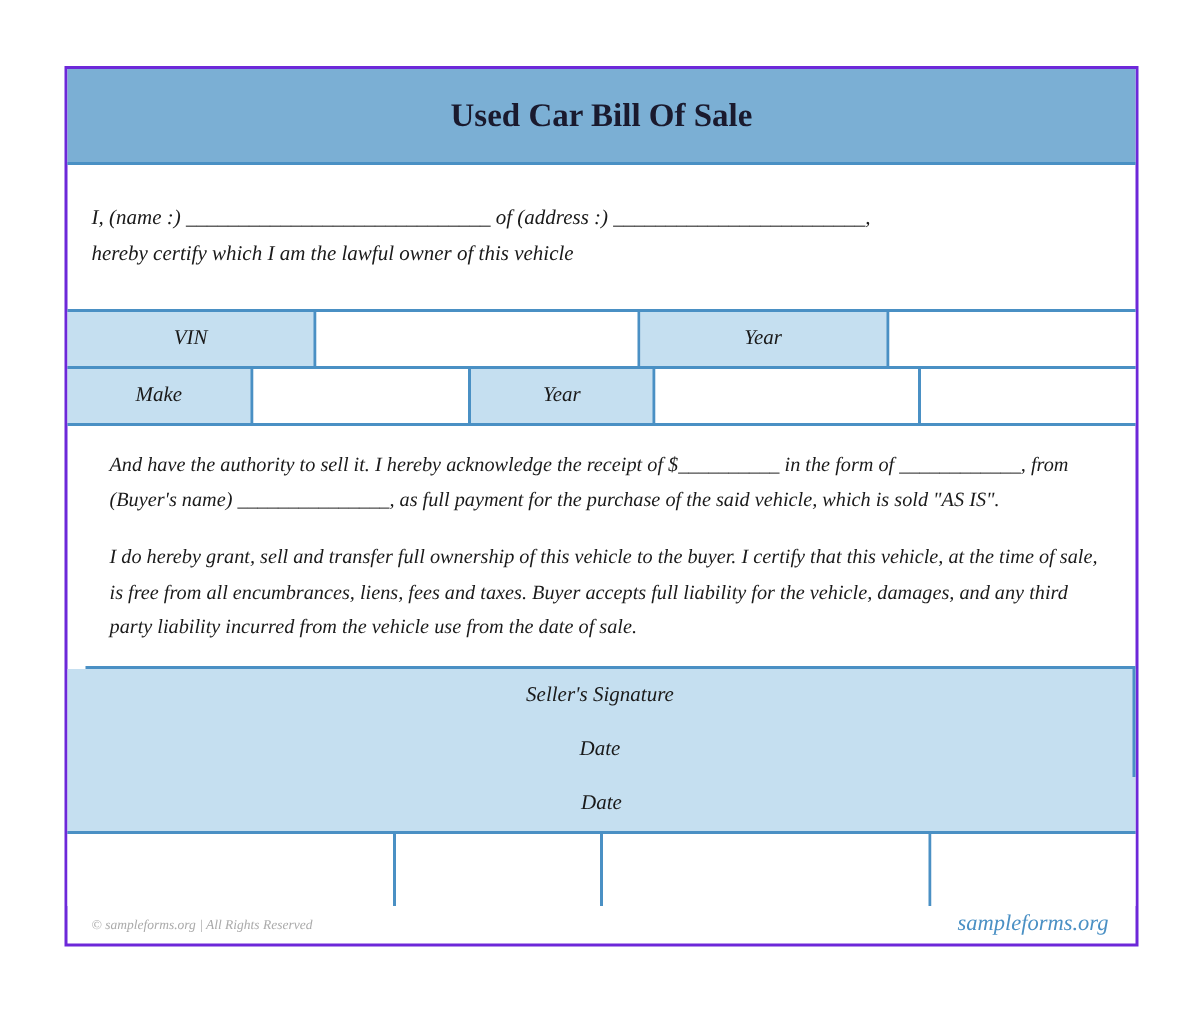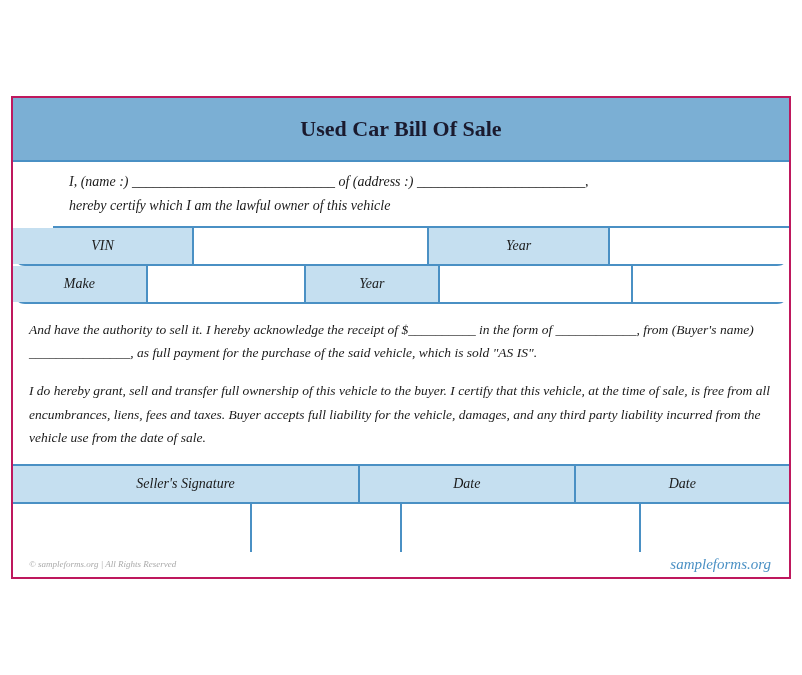"Used Car Bill Of Sale" .form-container { border: 2px solid #be185d -> 2px solid #6d28d9; width: 780px -> 716px }
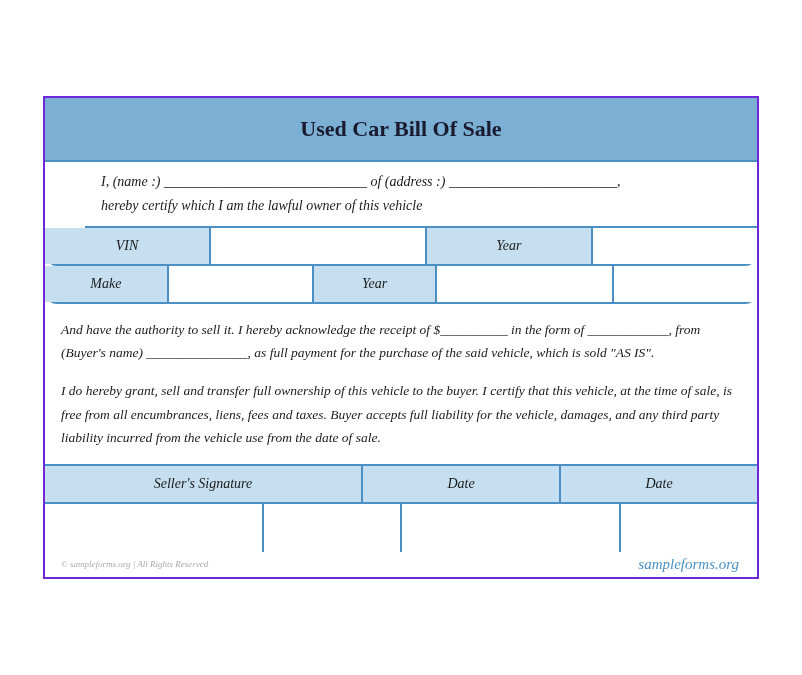"I, (name :)" .section { margin-left: 40px -> none; padding: 8px 16px -> 24px 16px }
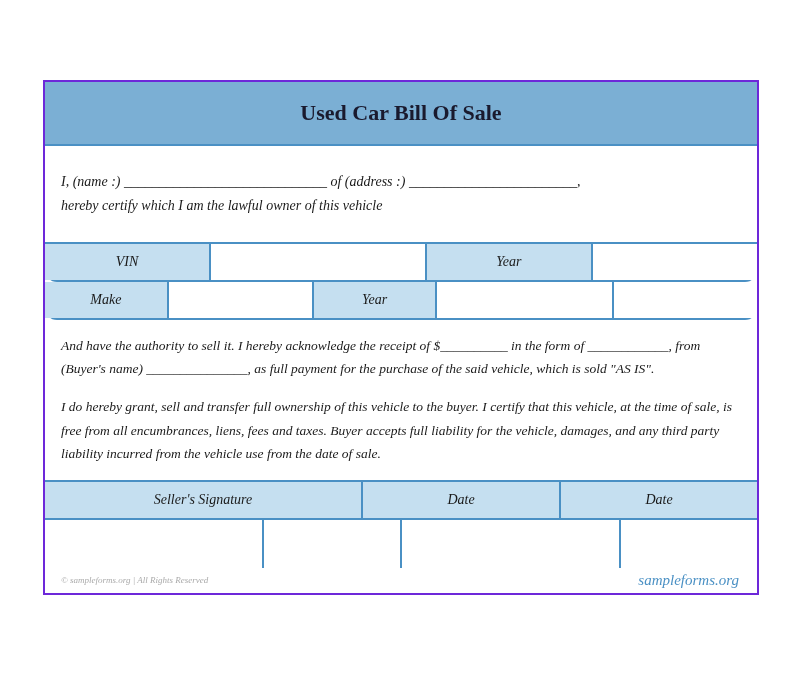"VIN" .grid-row { border-radius: 12px -> none }
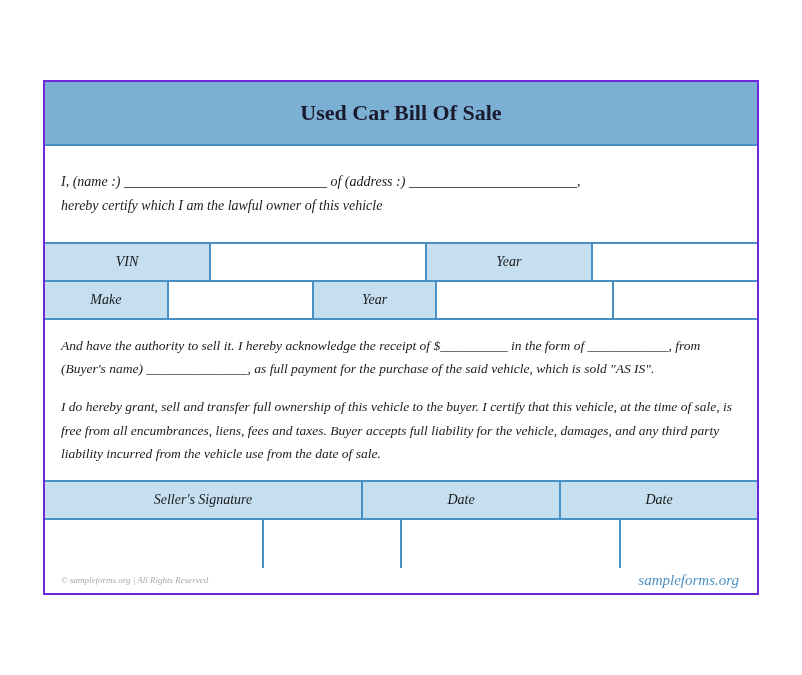"And have the authority to" .body-text { margin-left: none -> 12px }
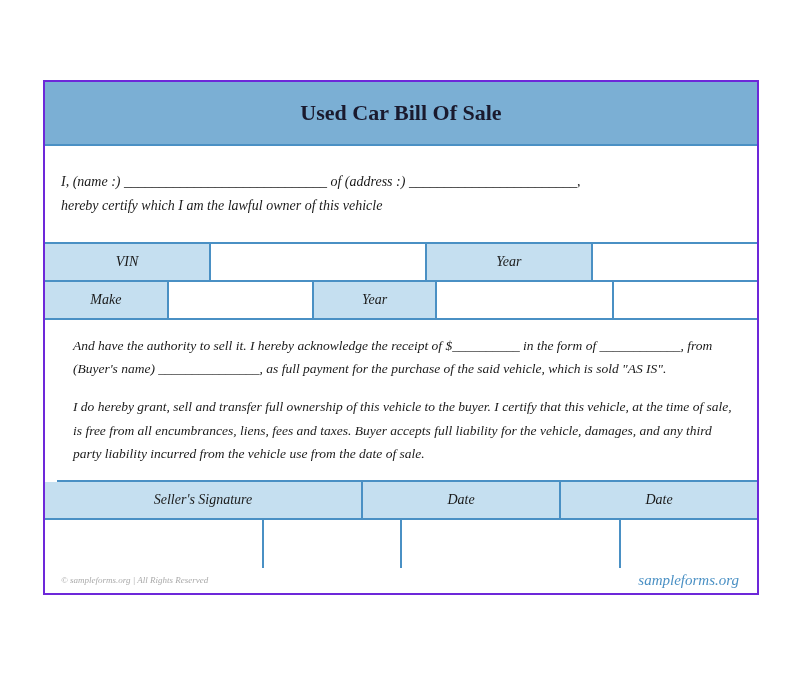"Seller's Signature" .signature-row { flex-direction: none -> column }
